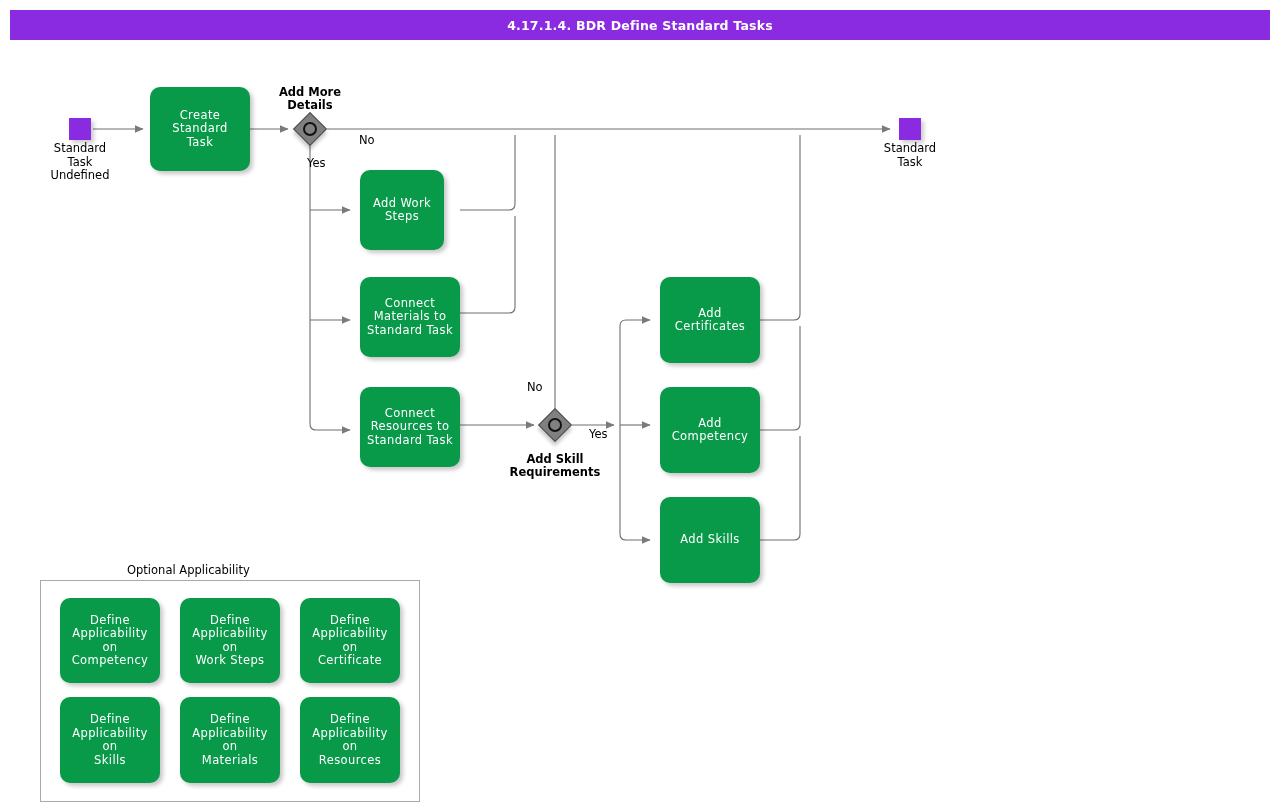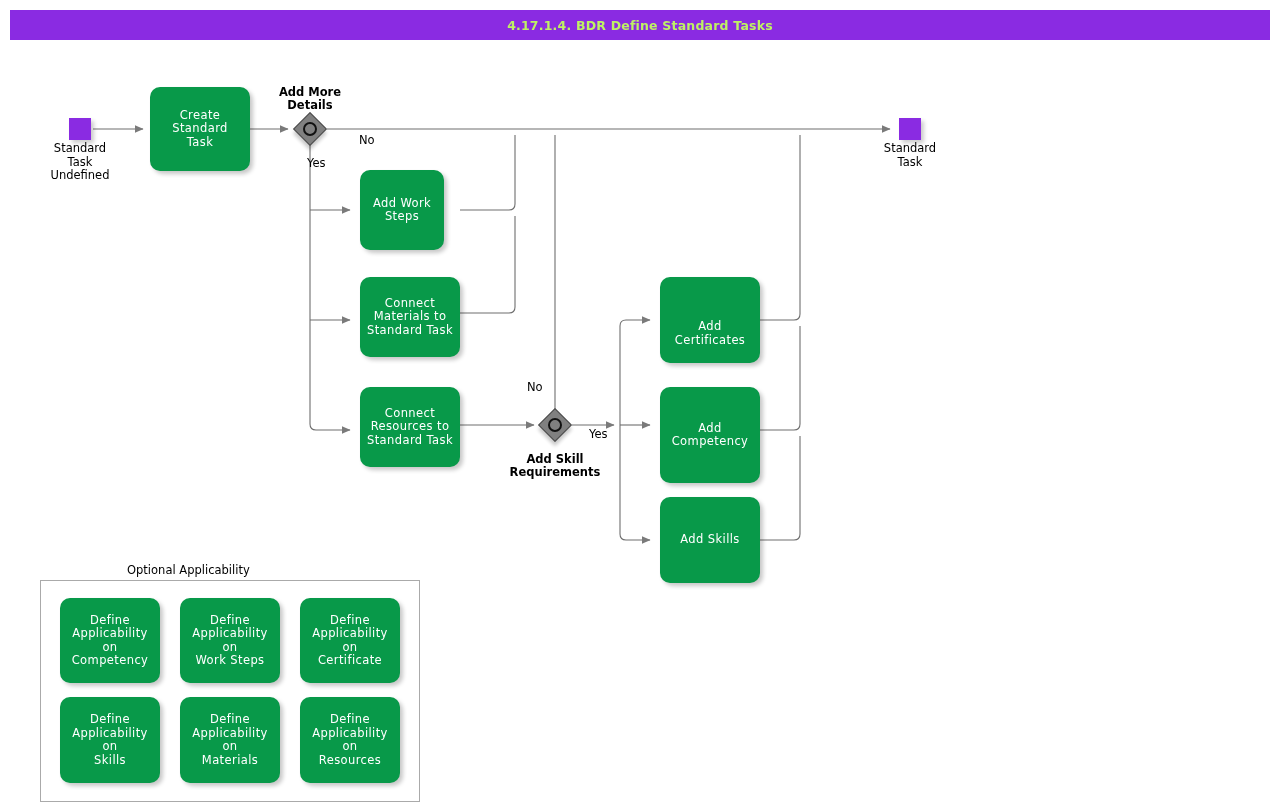"4.17.1.4. BDR Define Standard Tasks" .title-bar .title-text { color: #bef264 -> #ffffff }
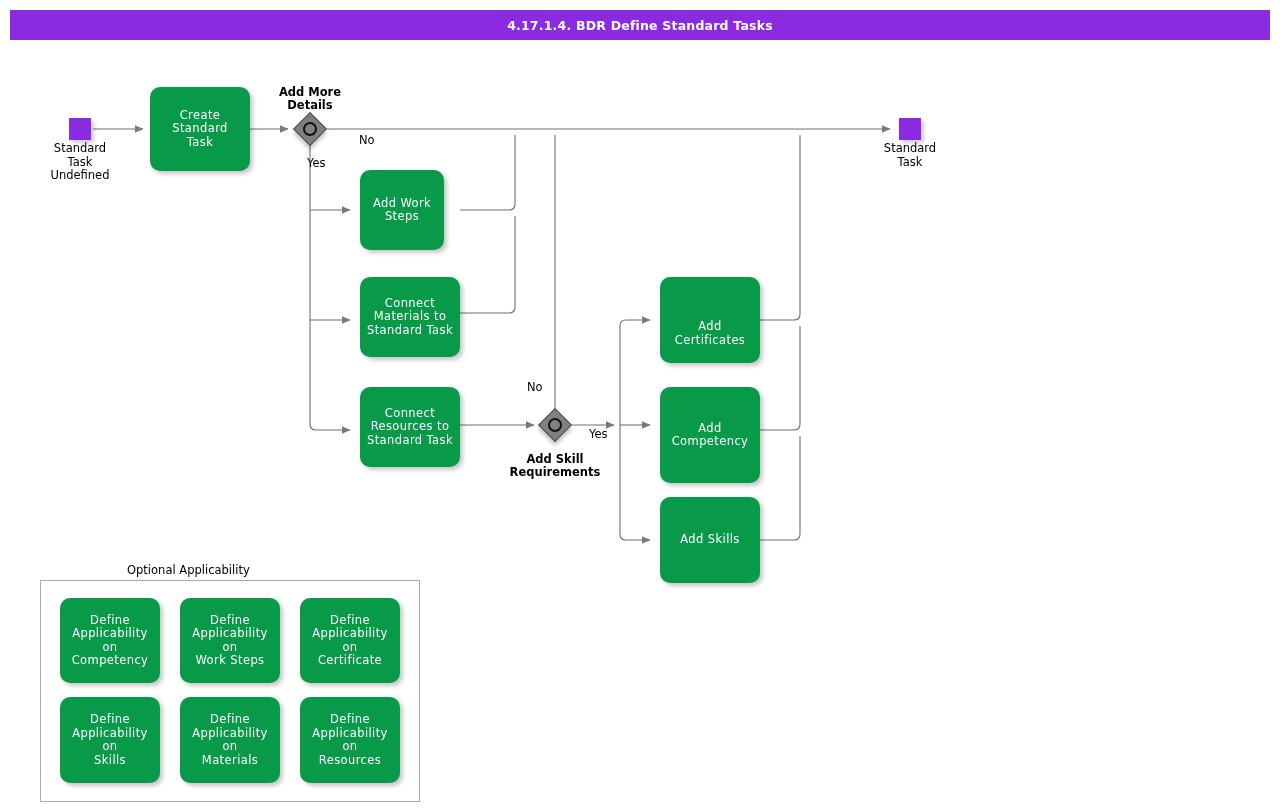"Add Certificates" div.task { align-items: flex-end -> none }
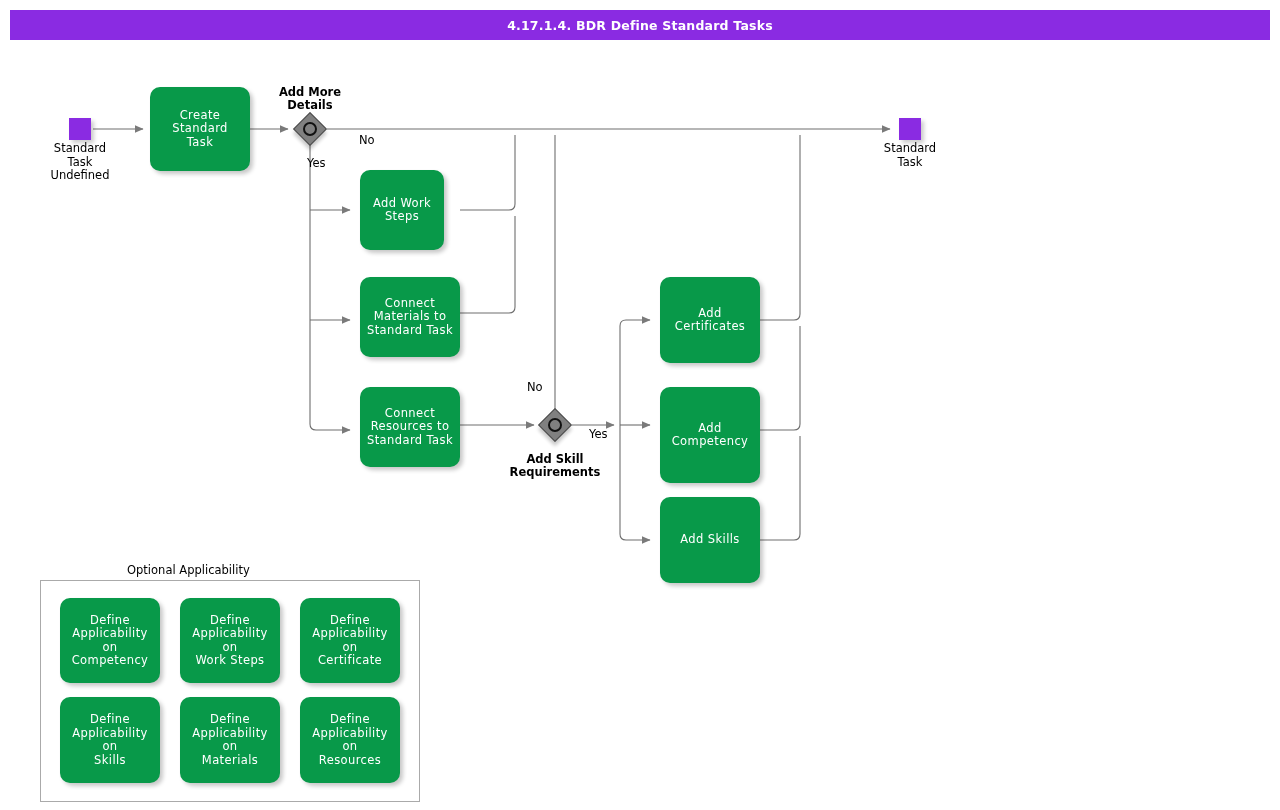"Add" div.task { height: 96px -> 86px }
